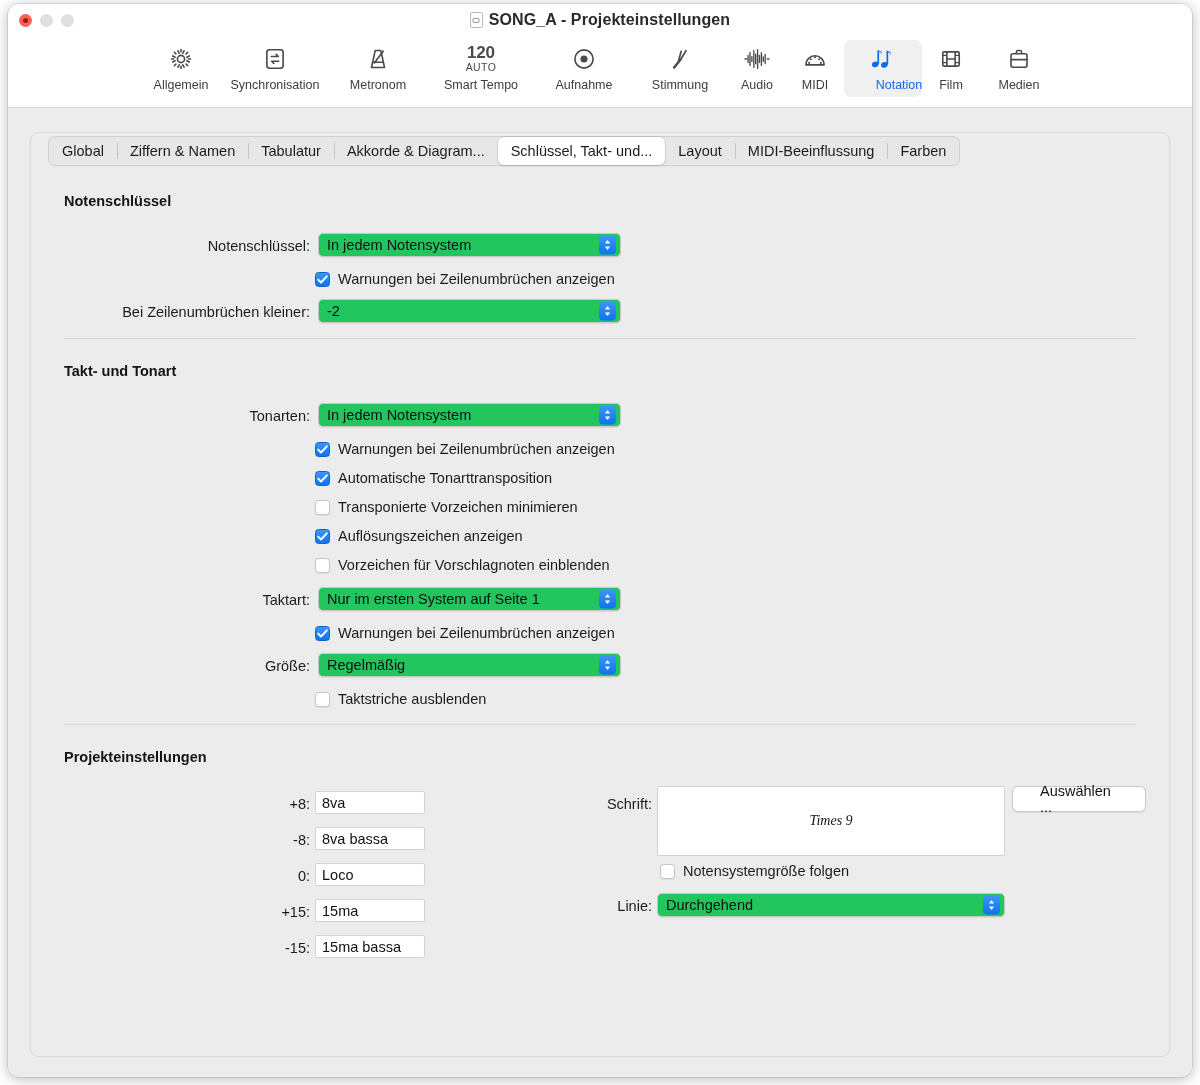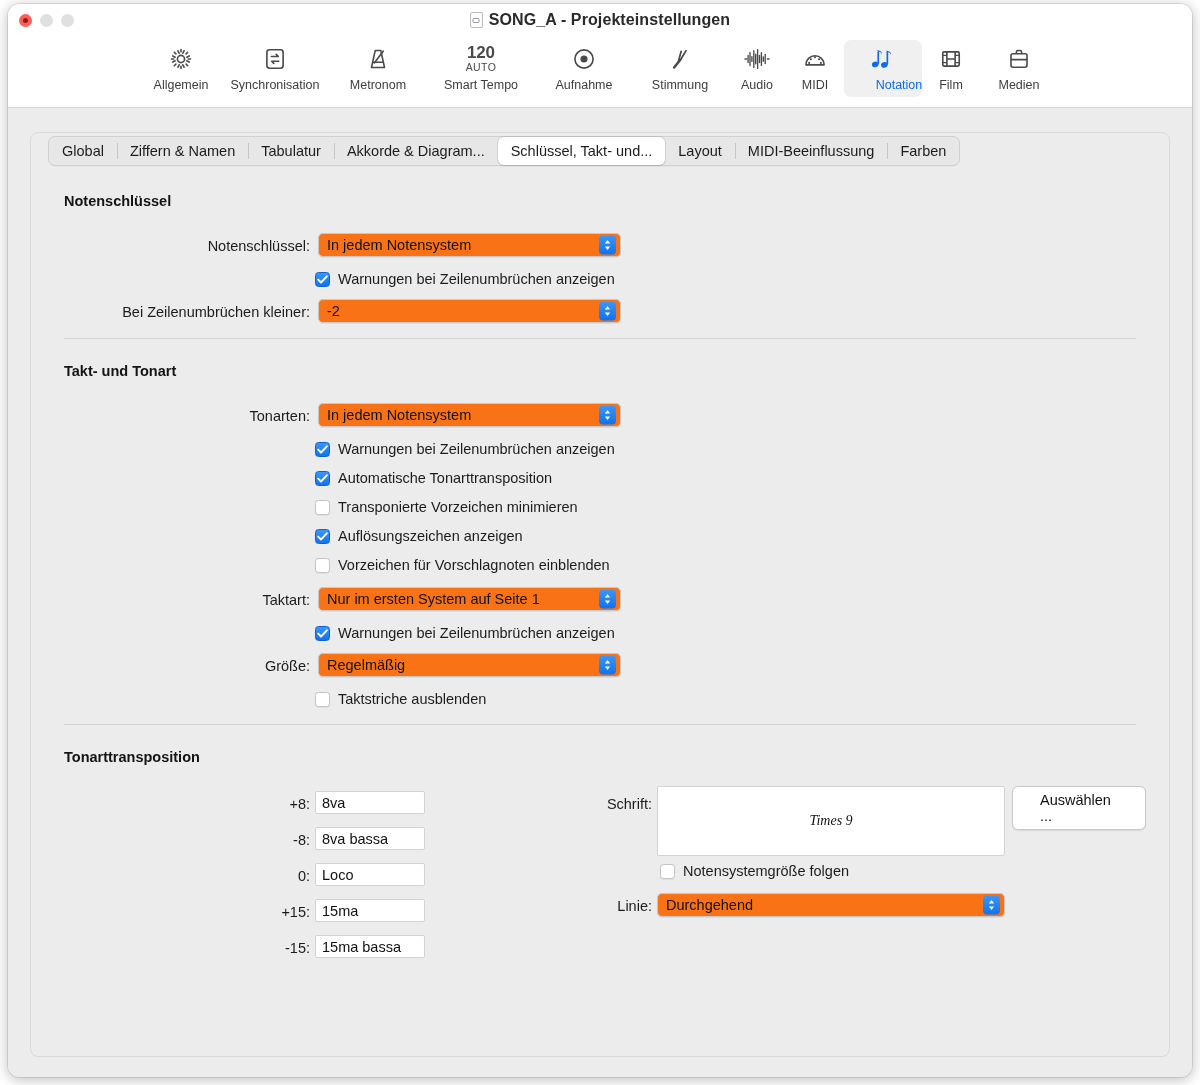"In jedem Notensystem" .popup { background: #f97316 -> #22c55e }
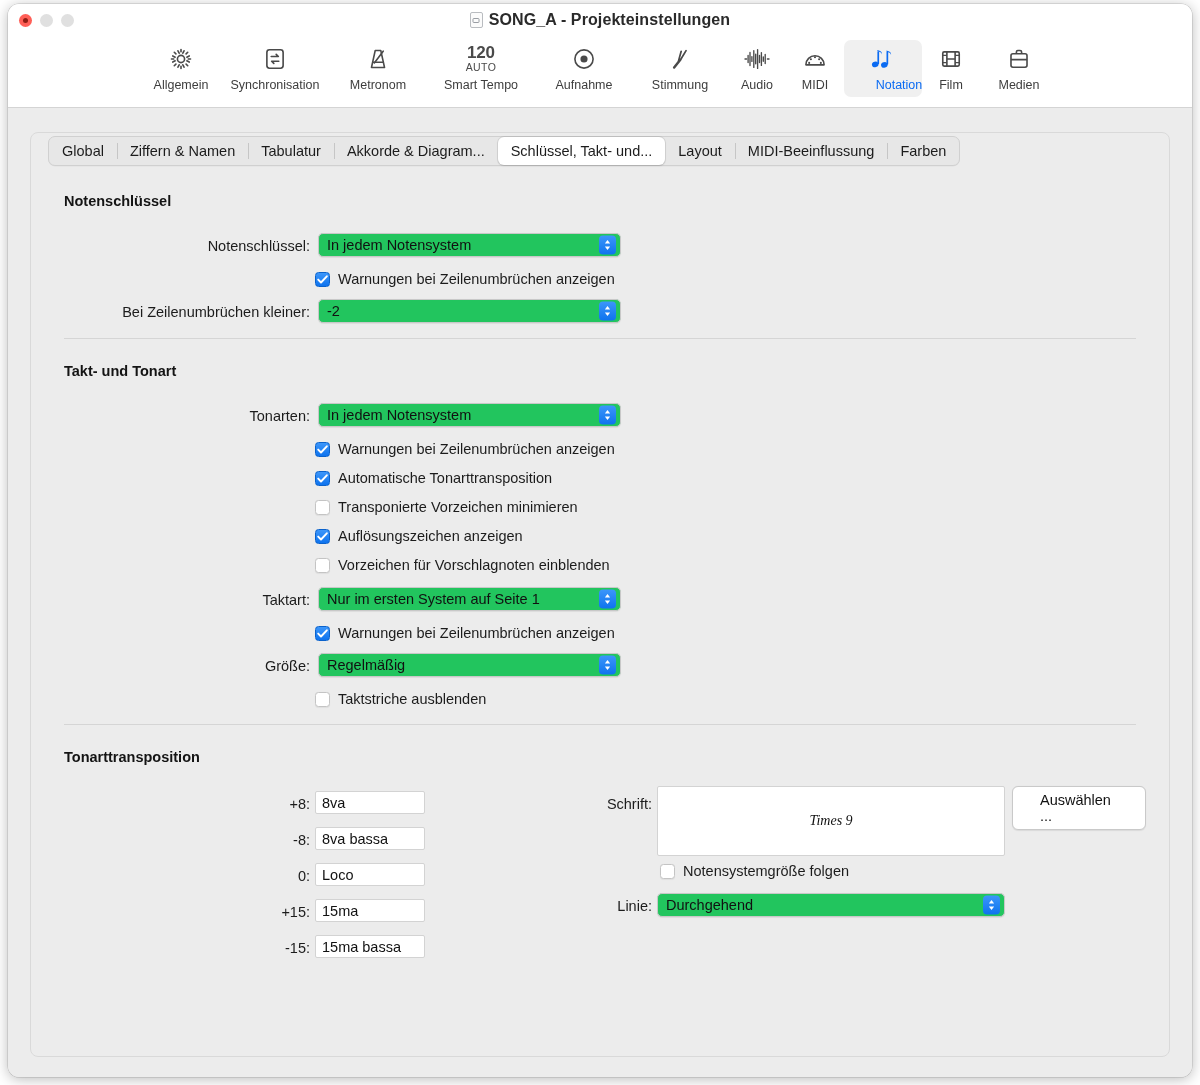"Tonarttransposition" div.section-title { text: Tonarttransposition -> Projekteinstellungen }
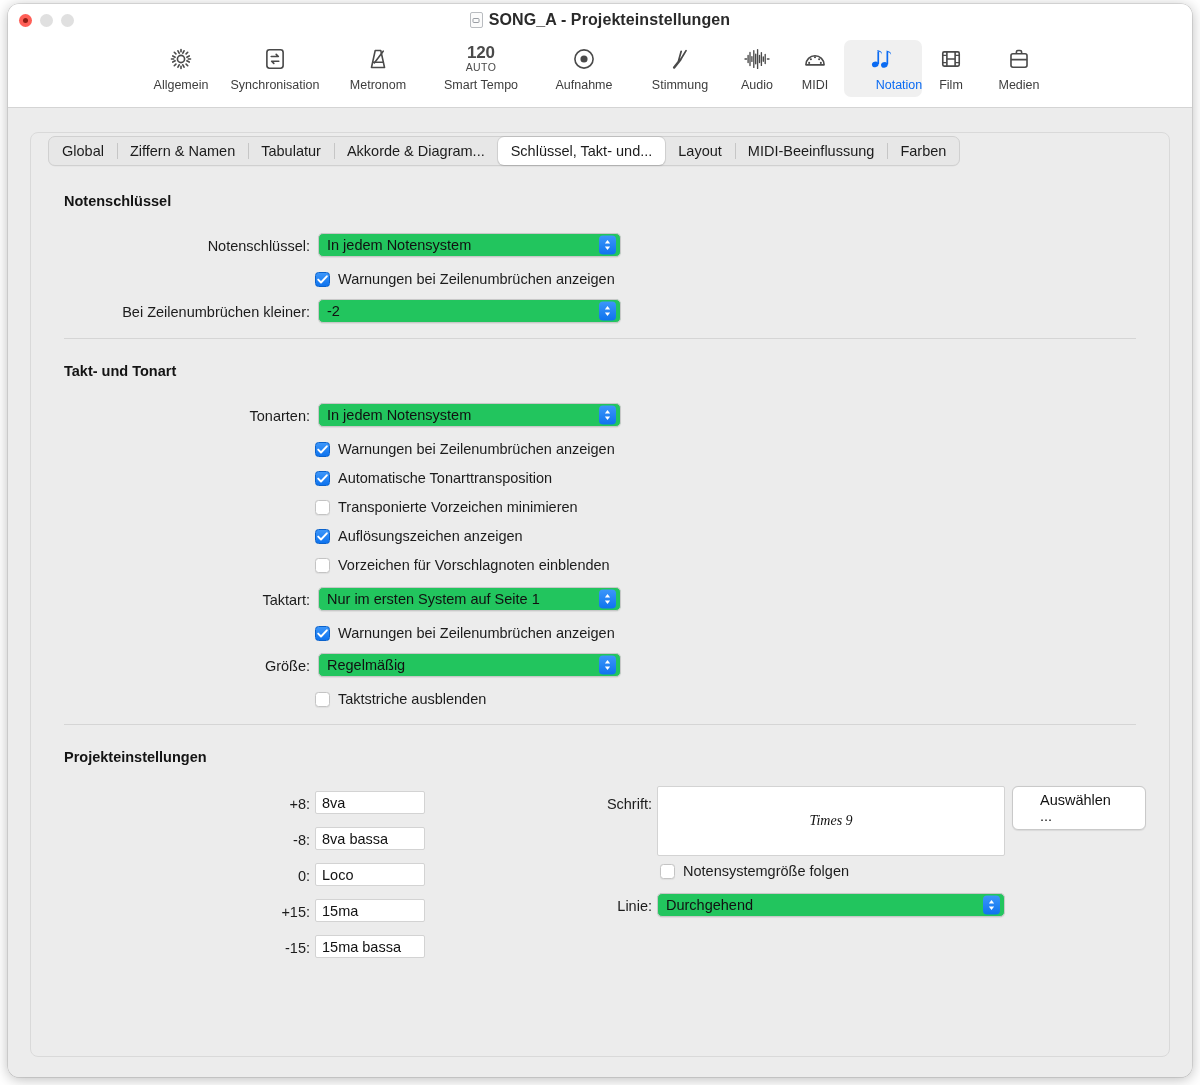"Auswählen ..." .pbutton { height: 44px -> 26px }
